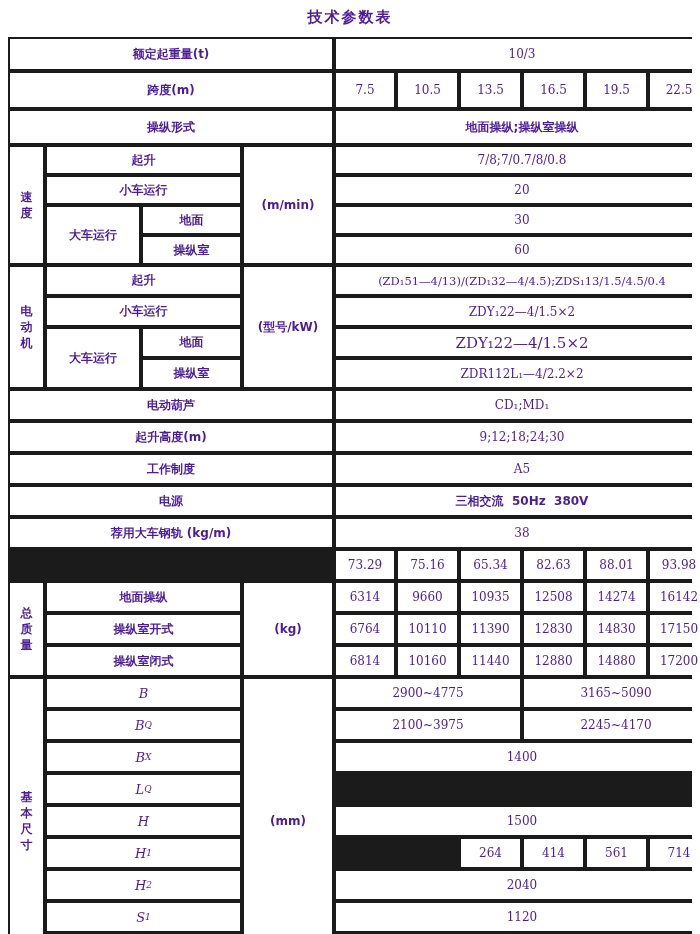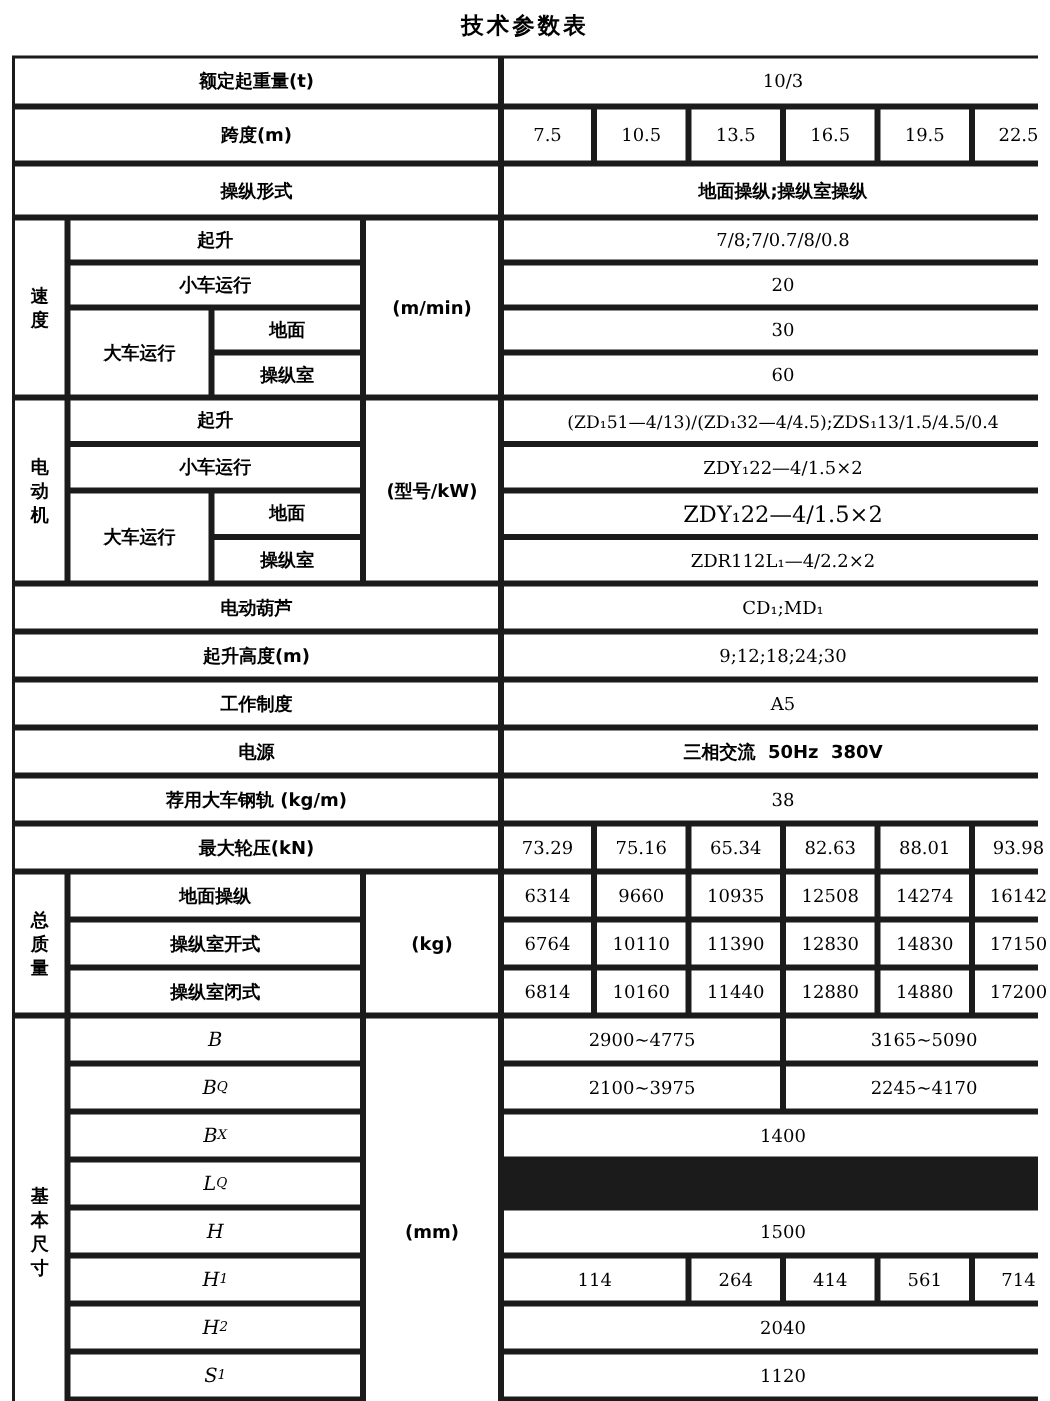"技术参数表" .page { color: #000000 -> #4c1d95 }
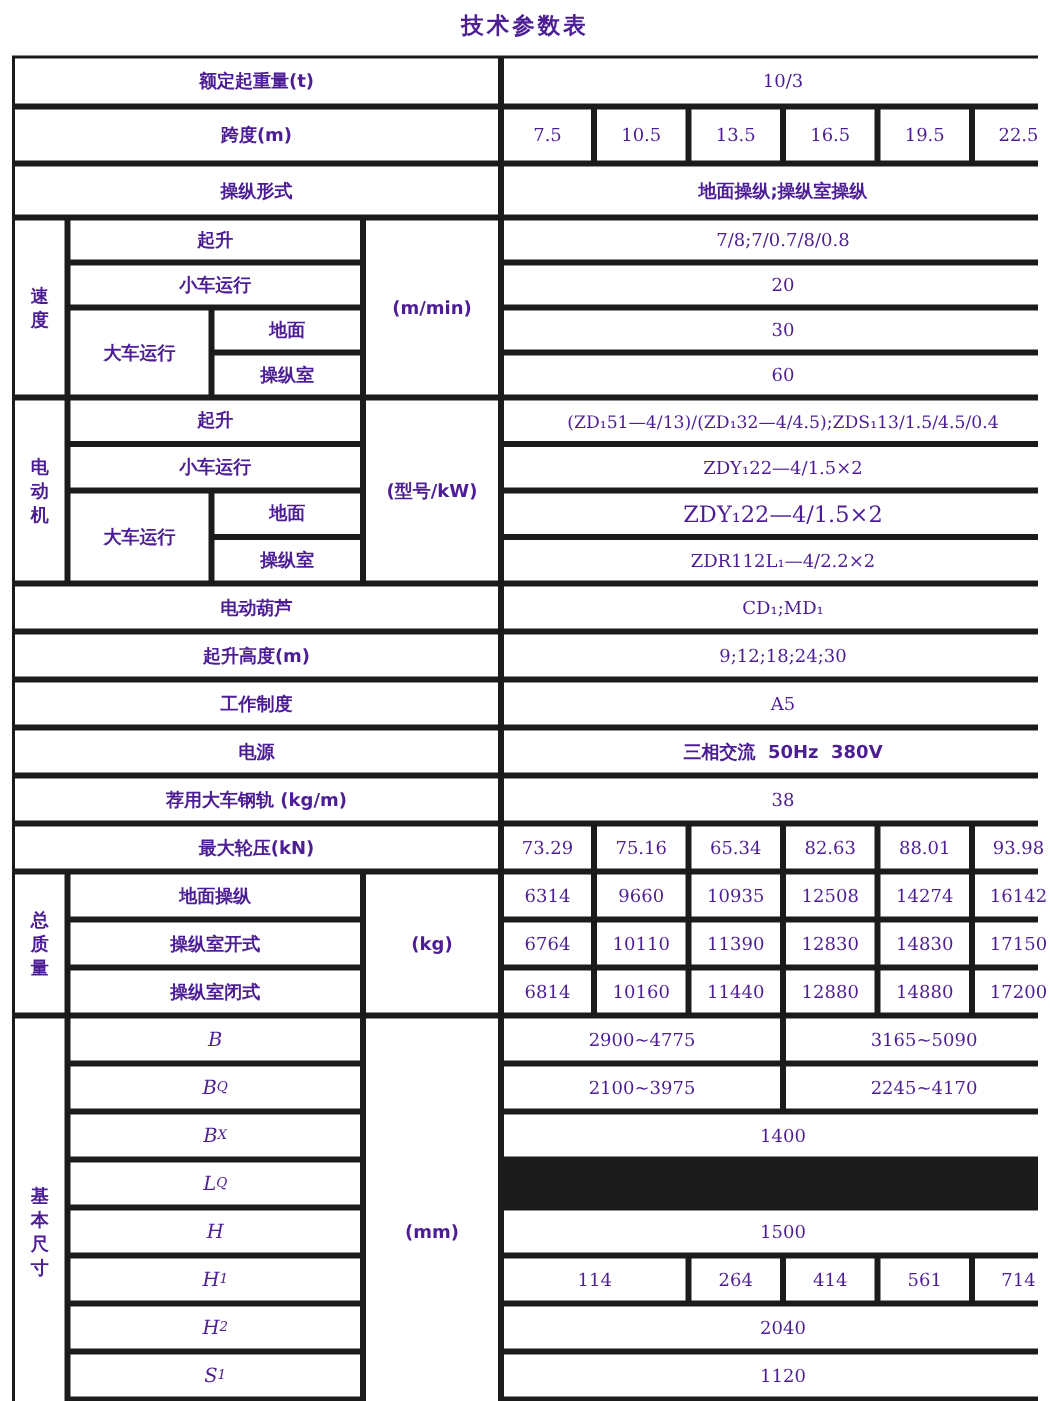"最大轮压(kN)" div.c { html: <div>最大轮压(kN)</div> -> none }
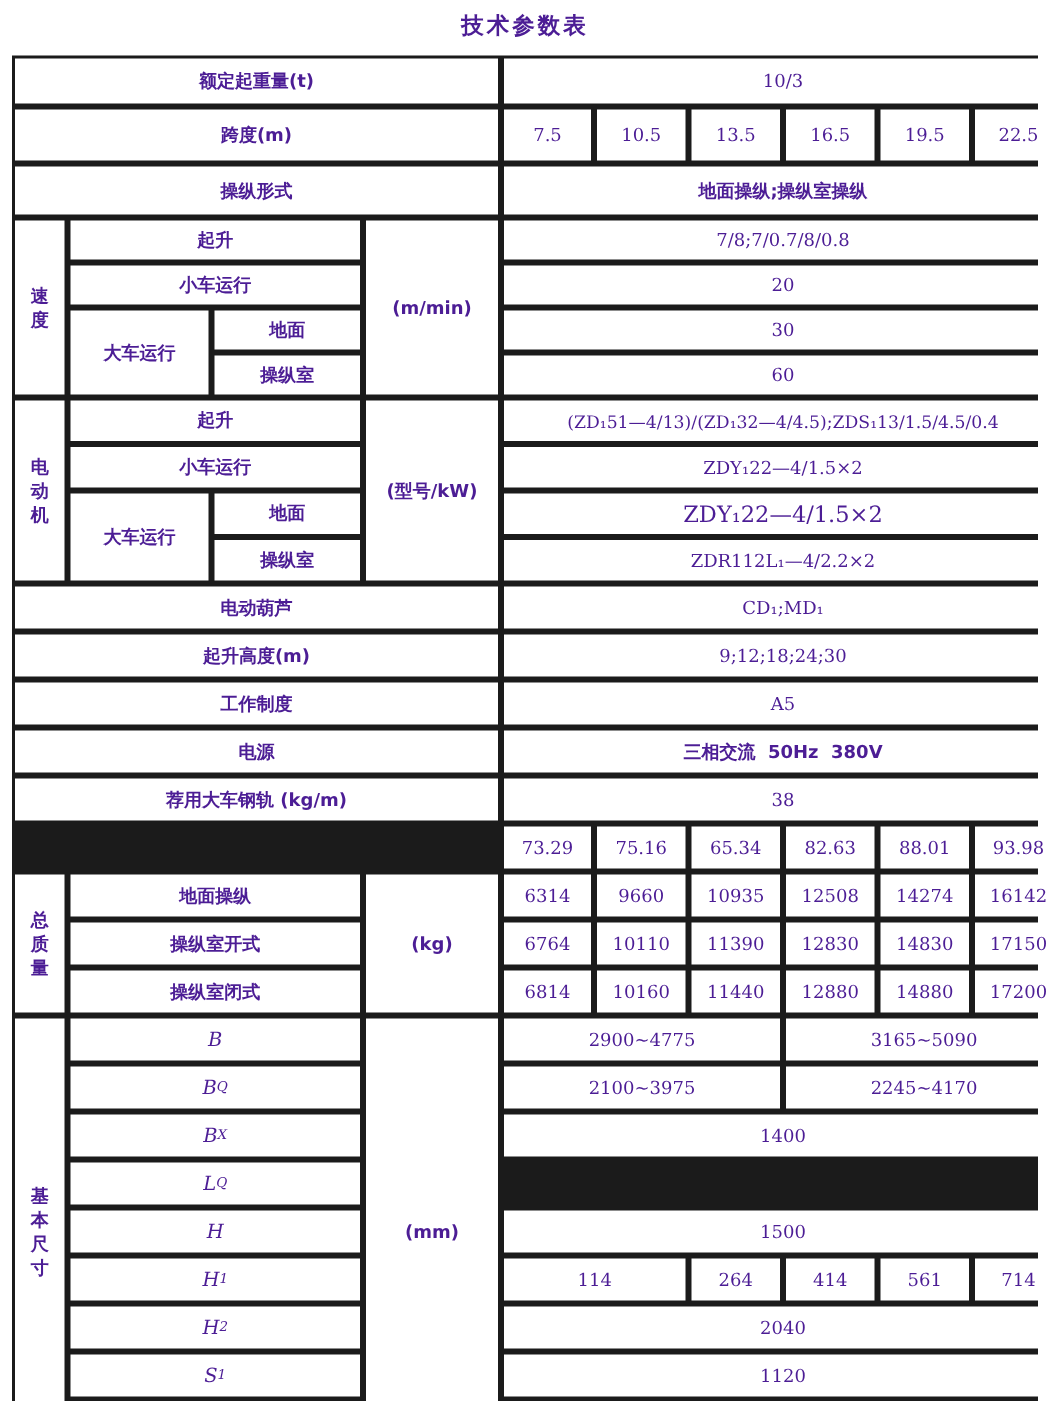"114" div.c { html: <div>114</div> -> none }
